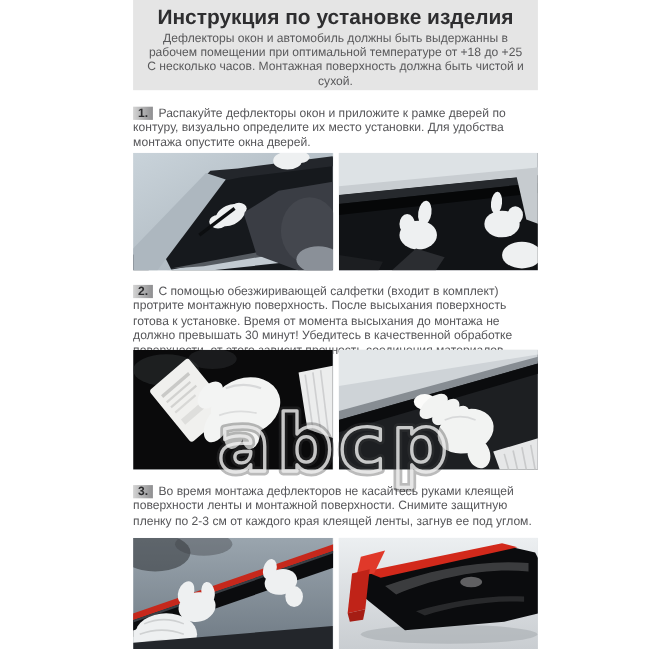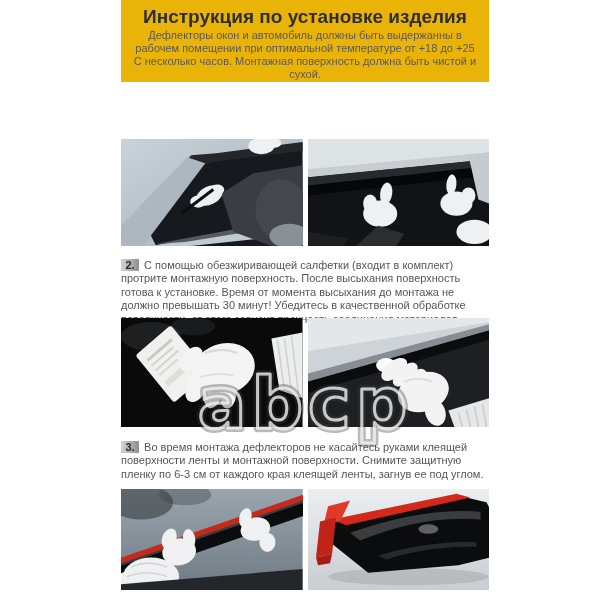"Инструкция по установке изделия" .header-box { background: #eab308 -> #e5e5e5 }
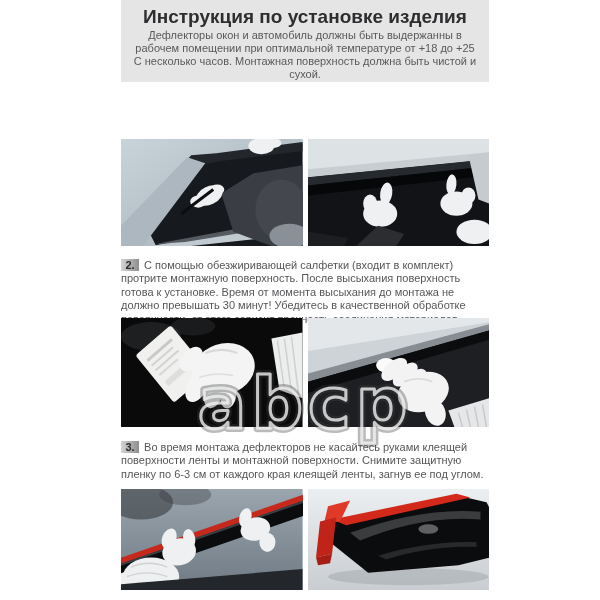"1. Распакуйте дефлекторы окон и" p.step { html: none -> <p><span>1.</span> <span>Распакуйте дефлекторы окон и приложите к рамке дверей по контуру, визуально определите их место установки. Для удобства монтажа опустите окна дверей.</span></p> }
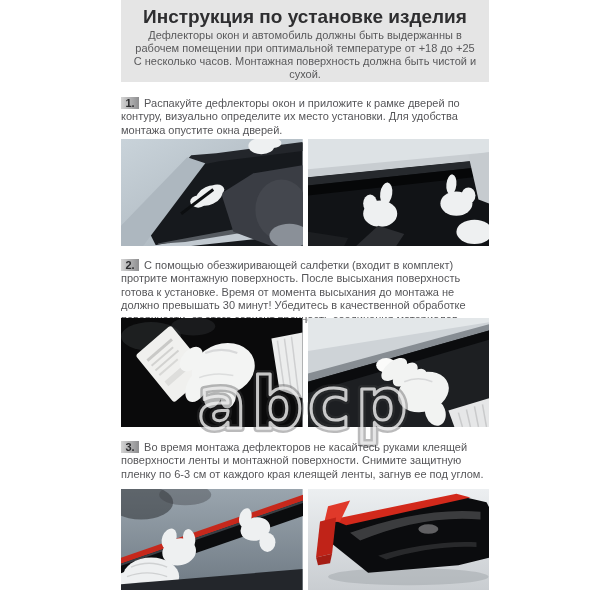"Во время монтажа дефлекторов не" span { text: 6-3 -> 2-3 }
